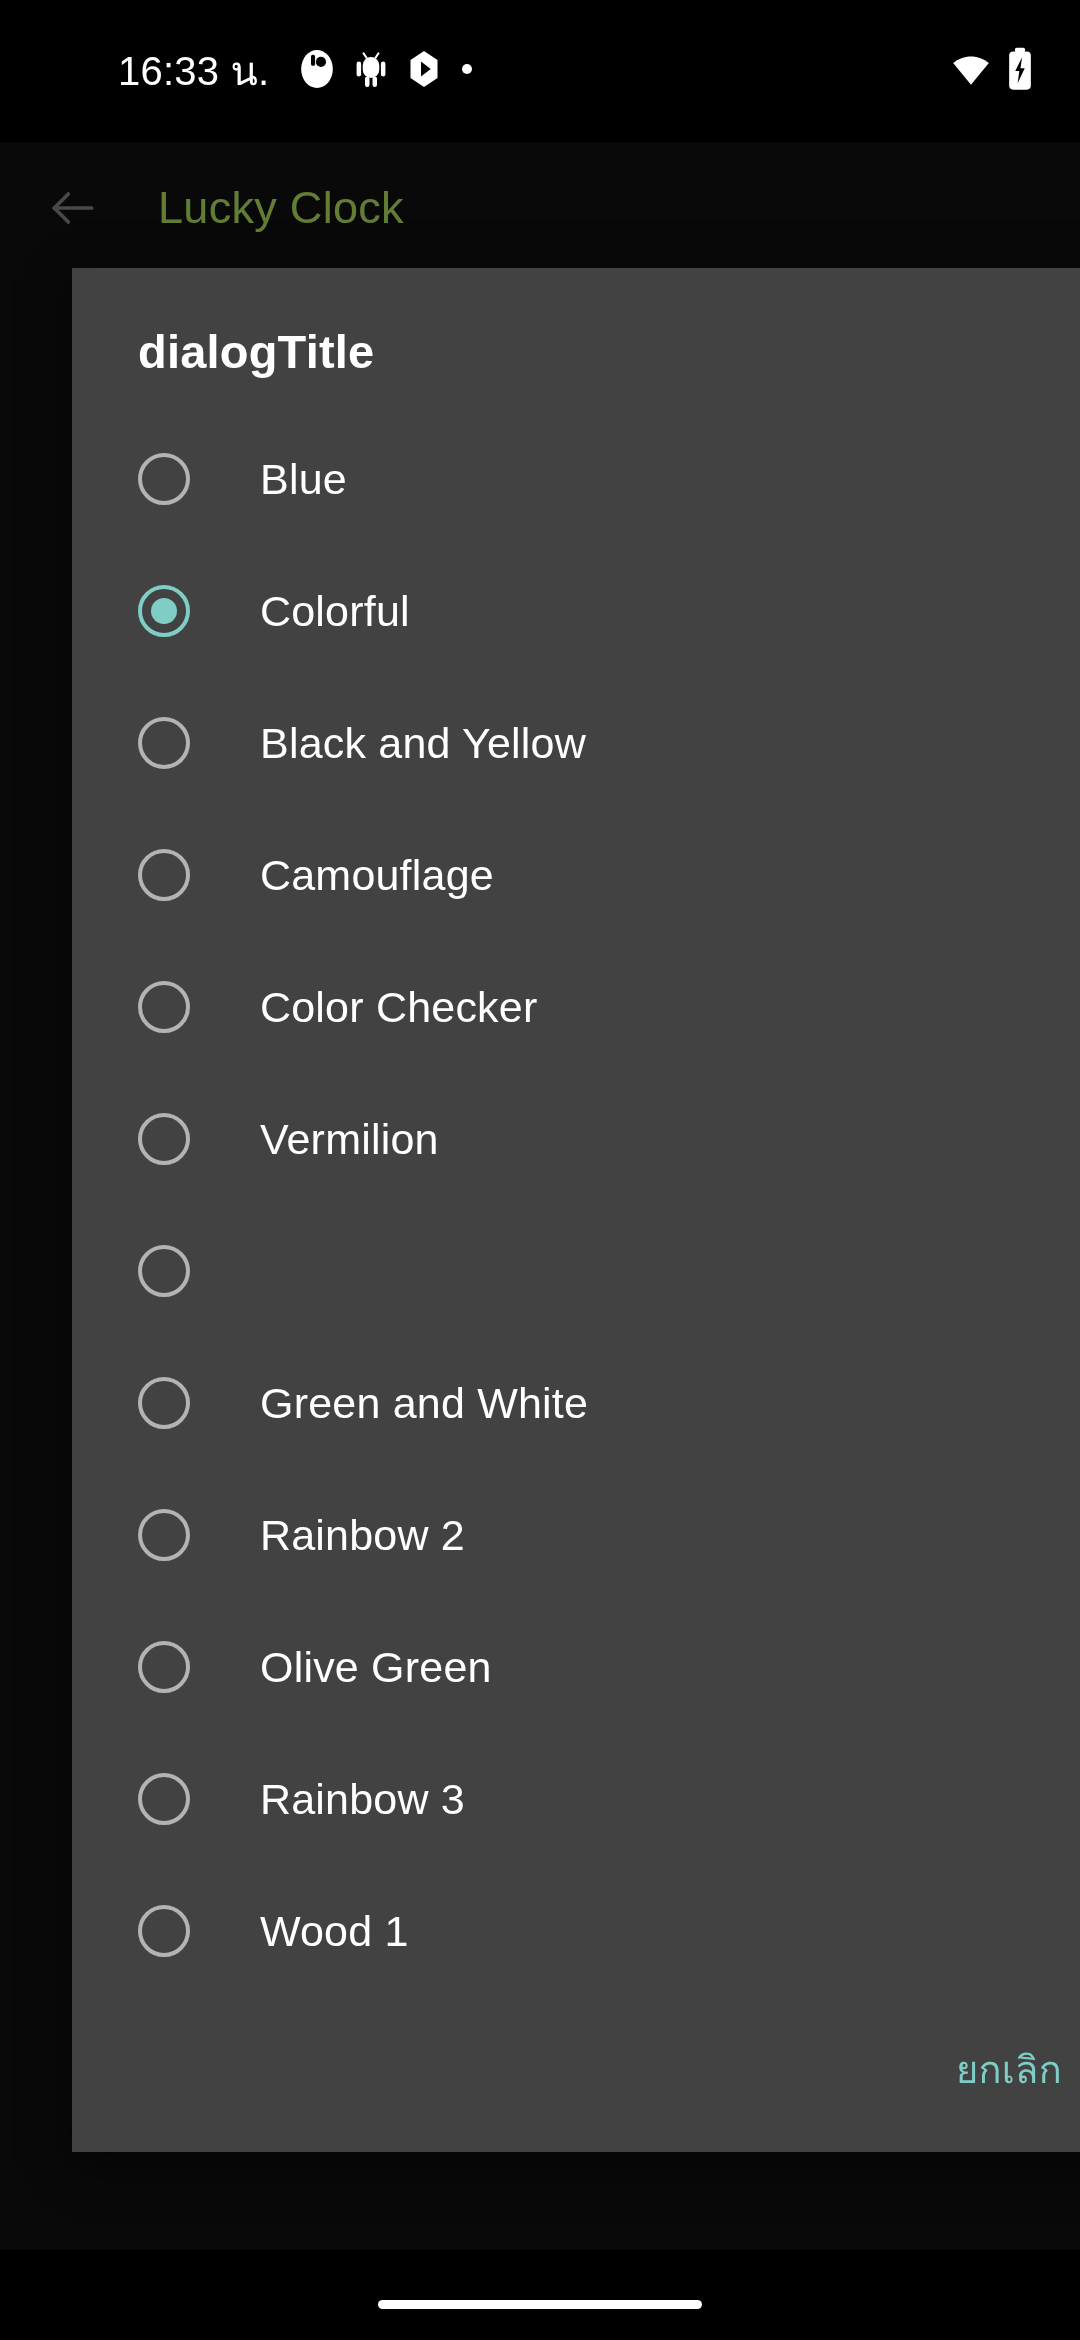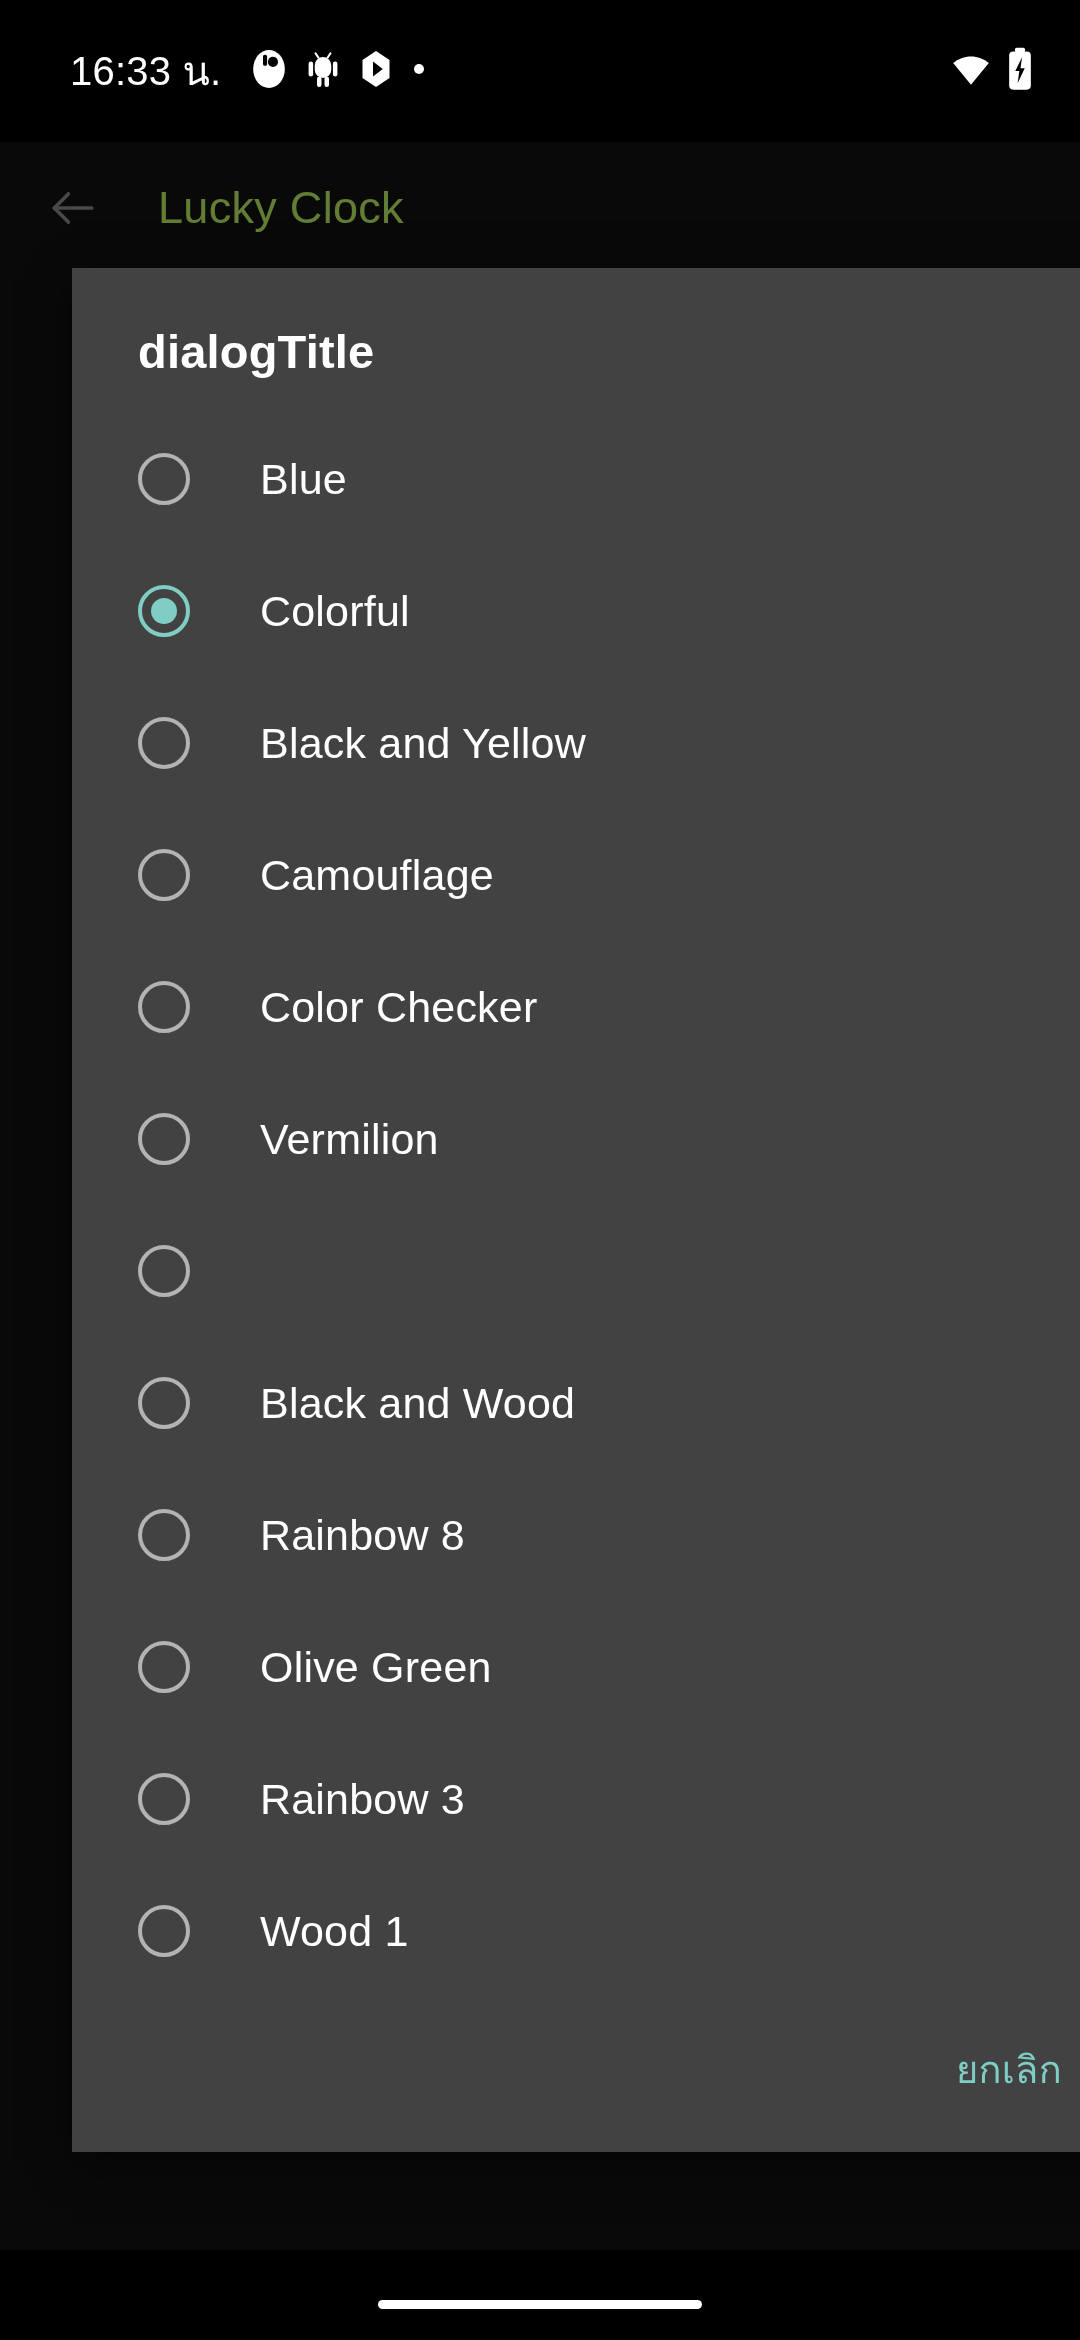"16:33 น." .sb-left { margin-left: 70px -> 118px }
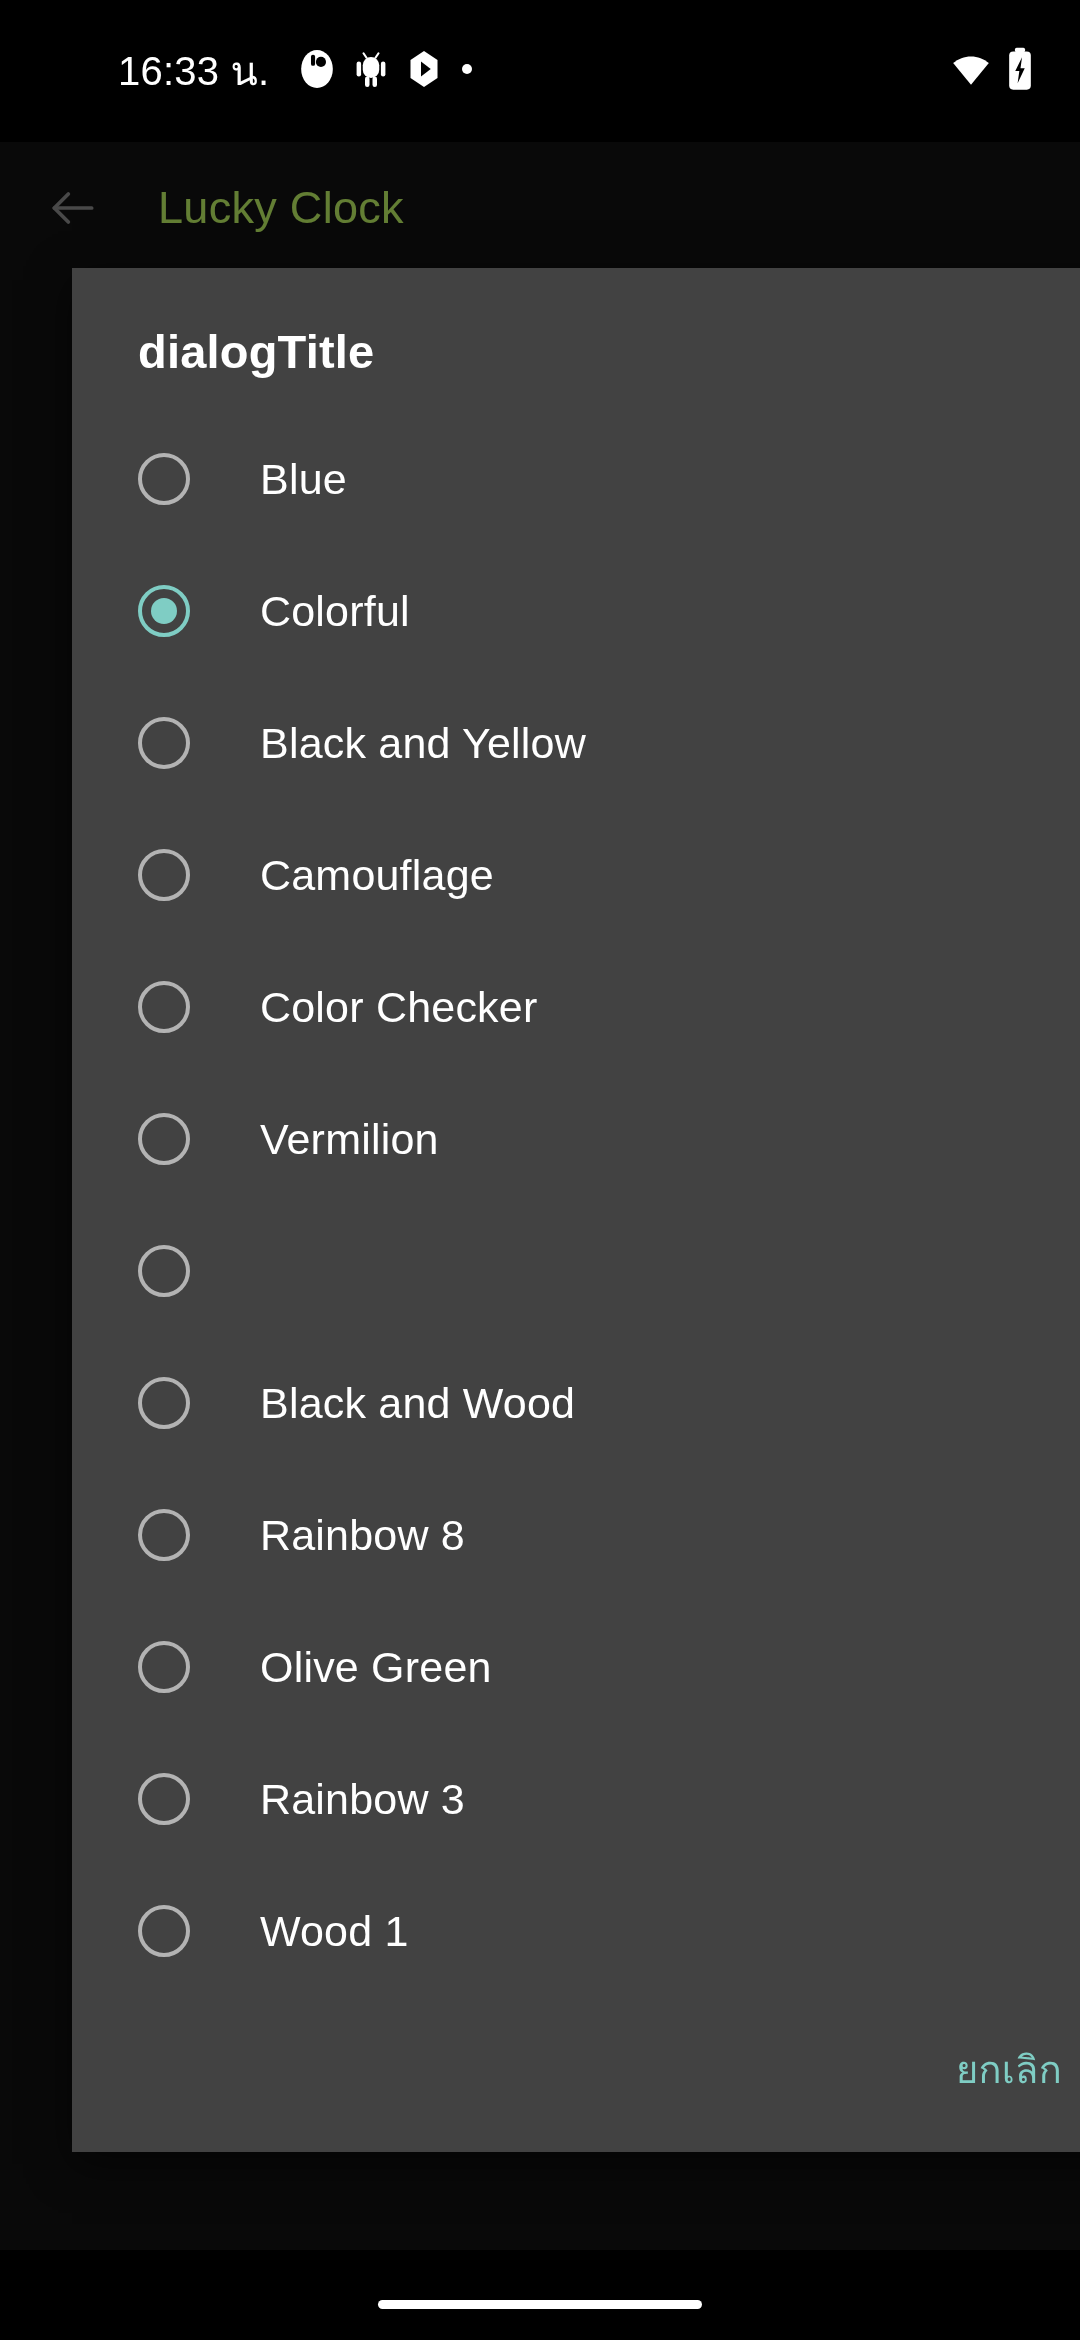"Black and Wood" span.option-label { text: Black and Wood -> Green and White }
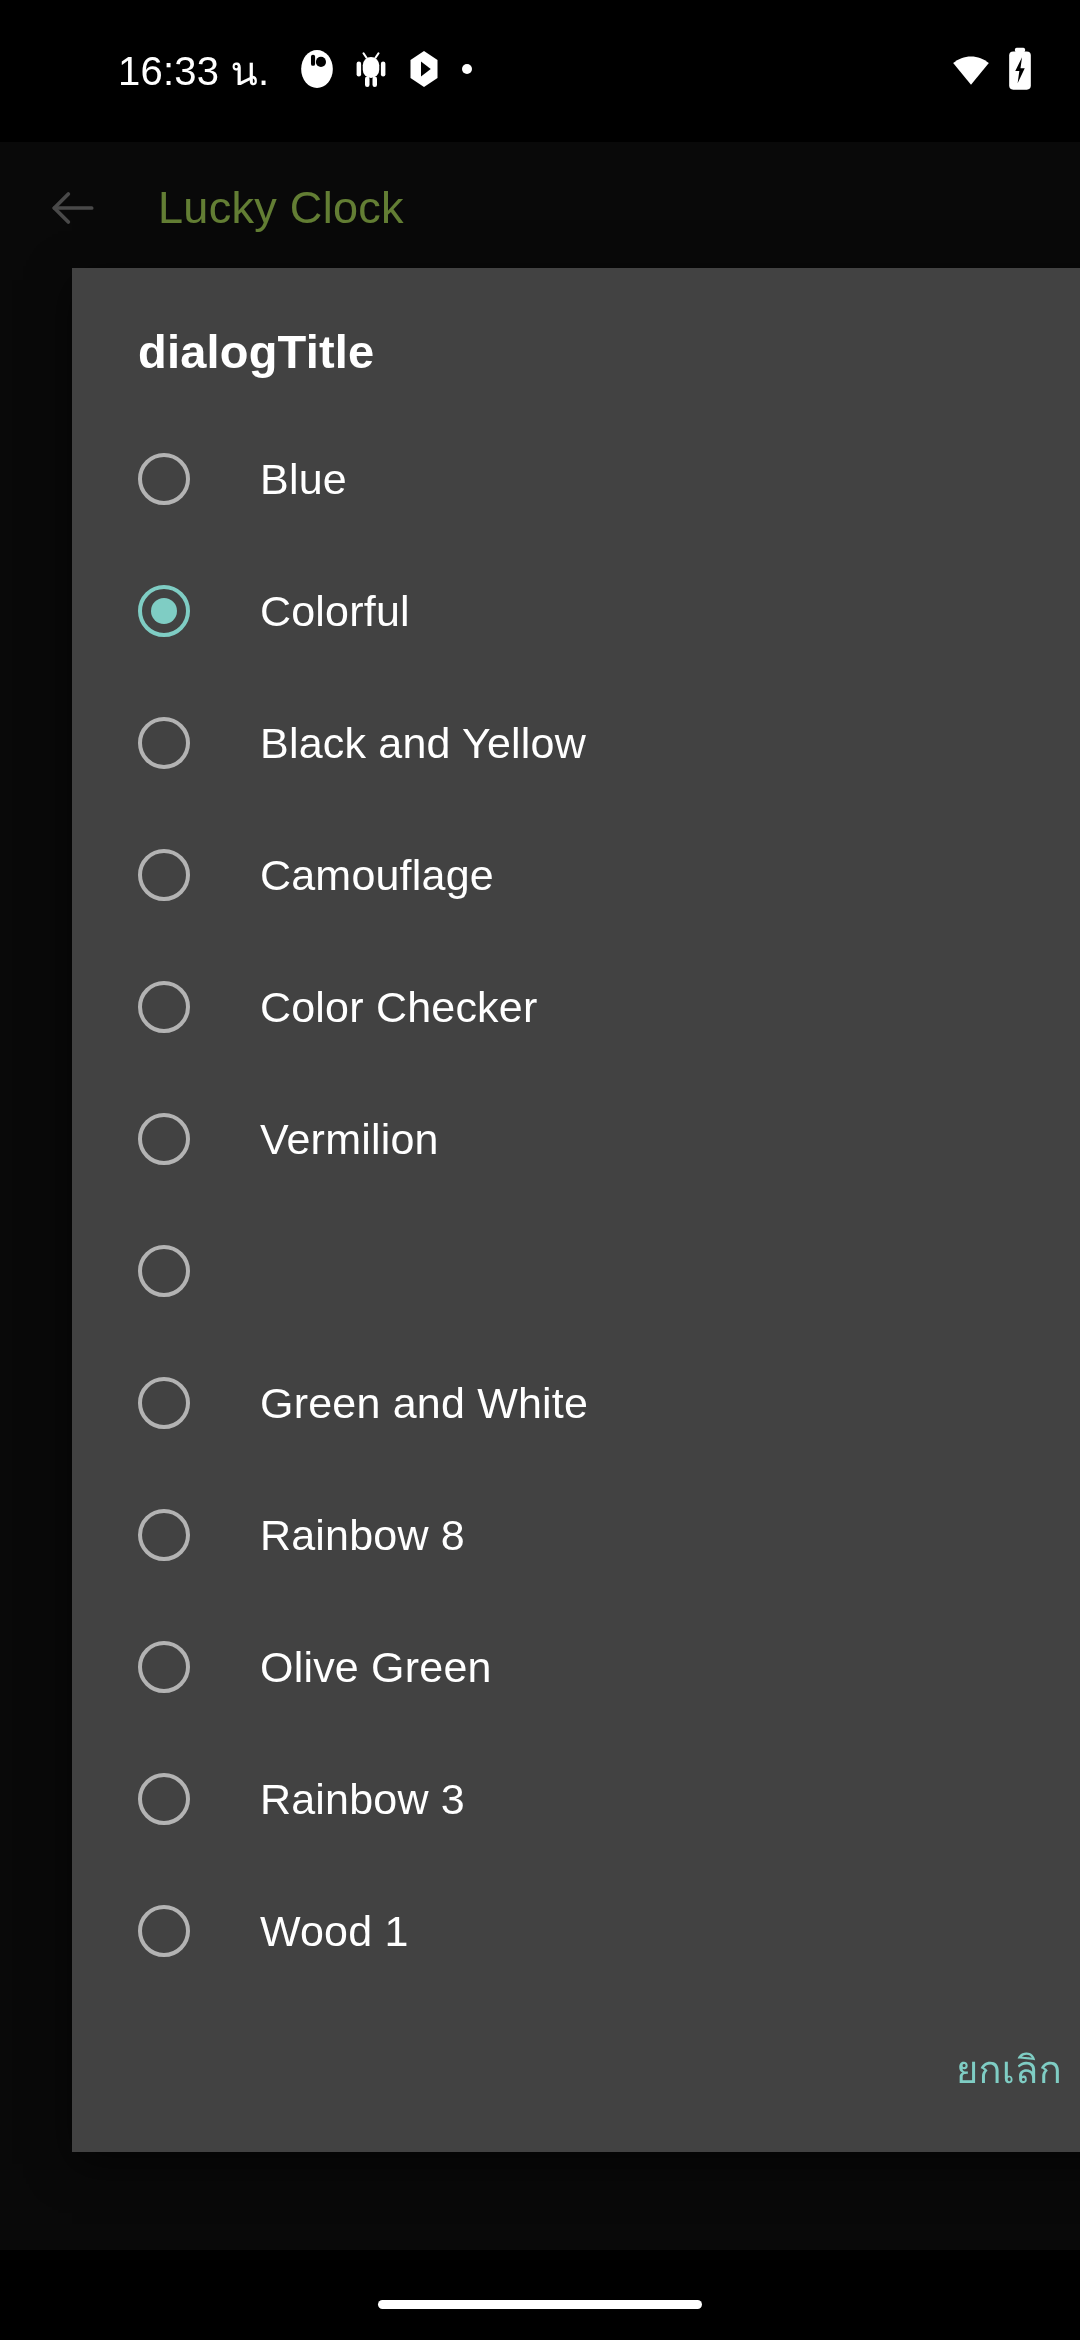"Rainbow 8" span.option-label { text: 8 -> 2 }
